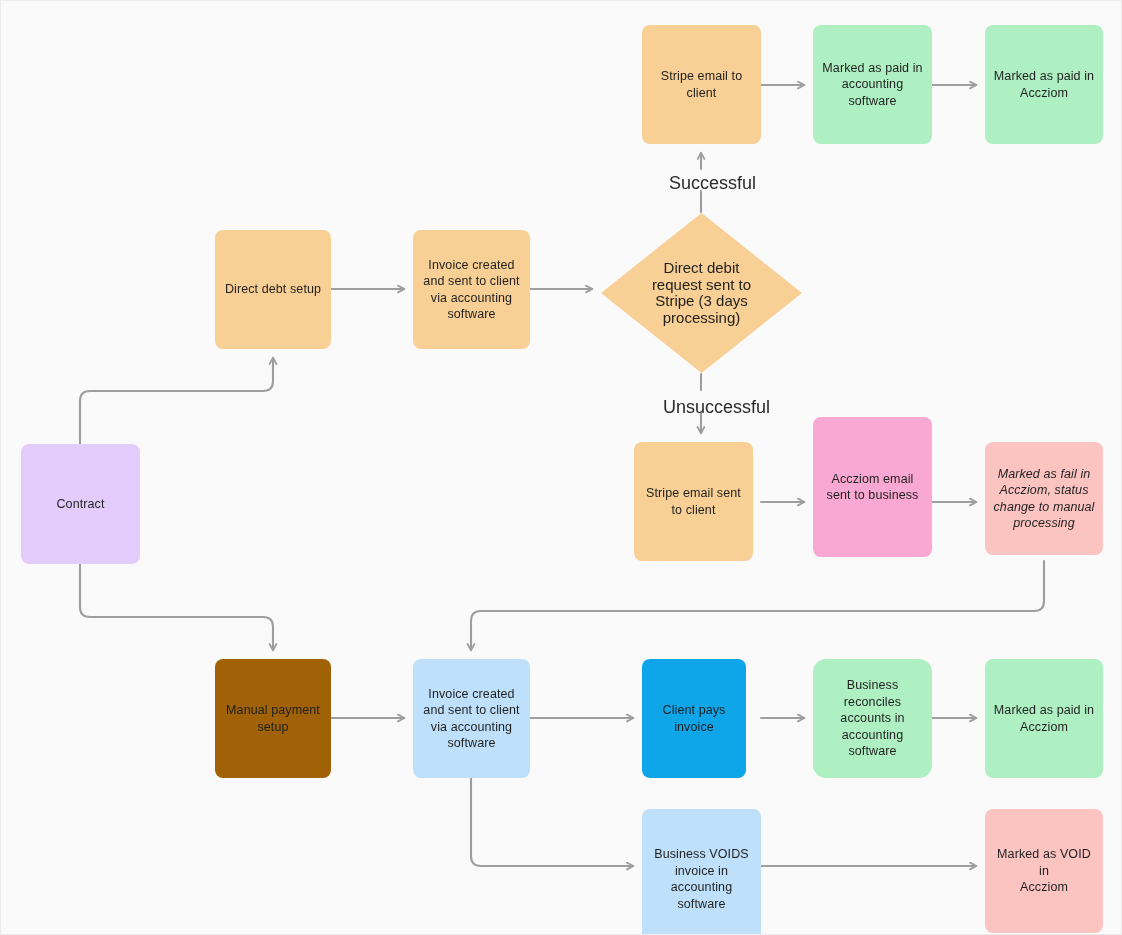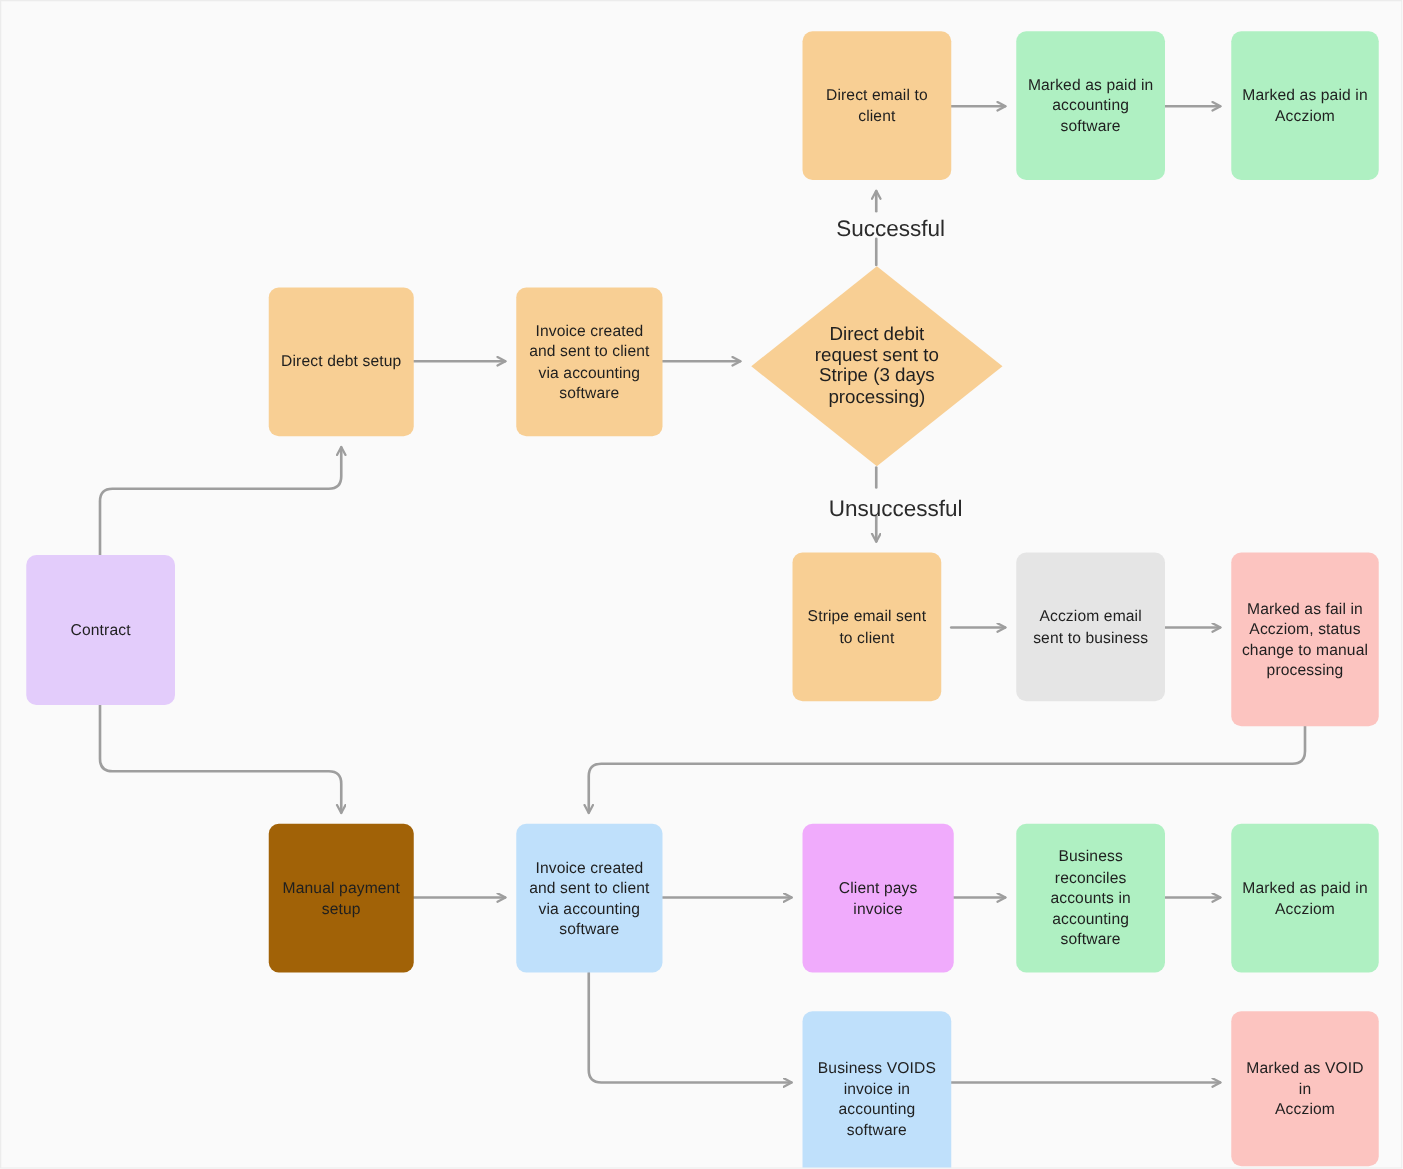"Direct email to" span.node-label { text: Direct -> Stripe }
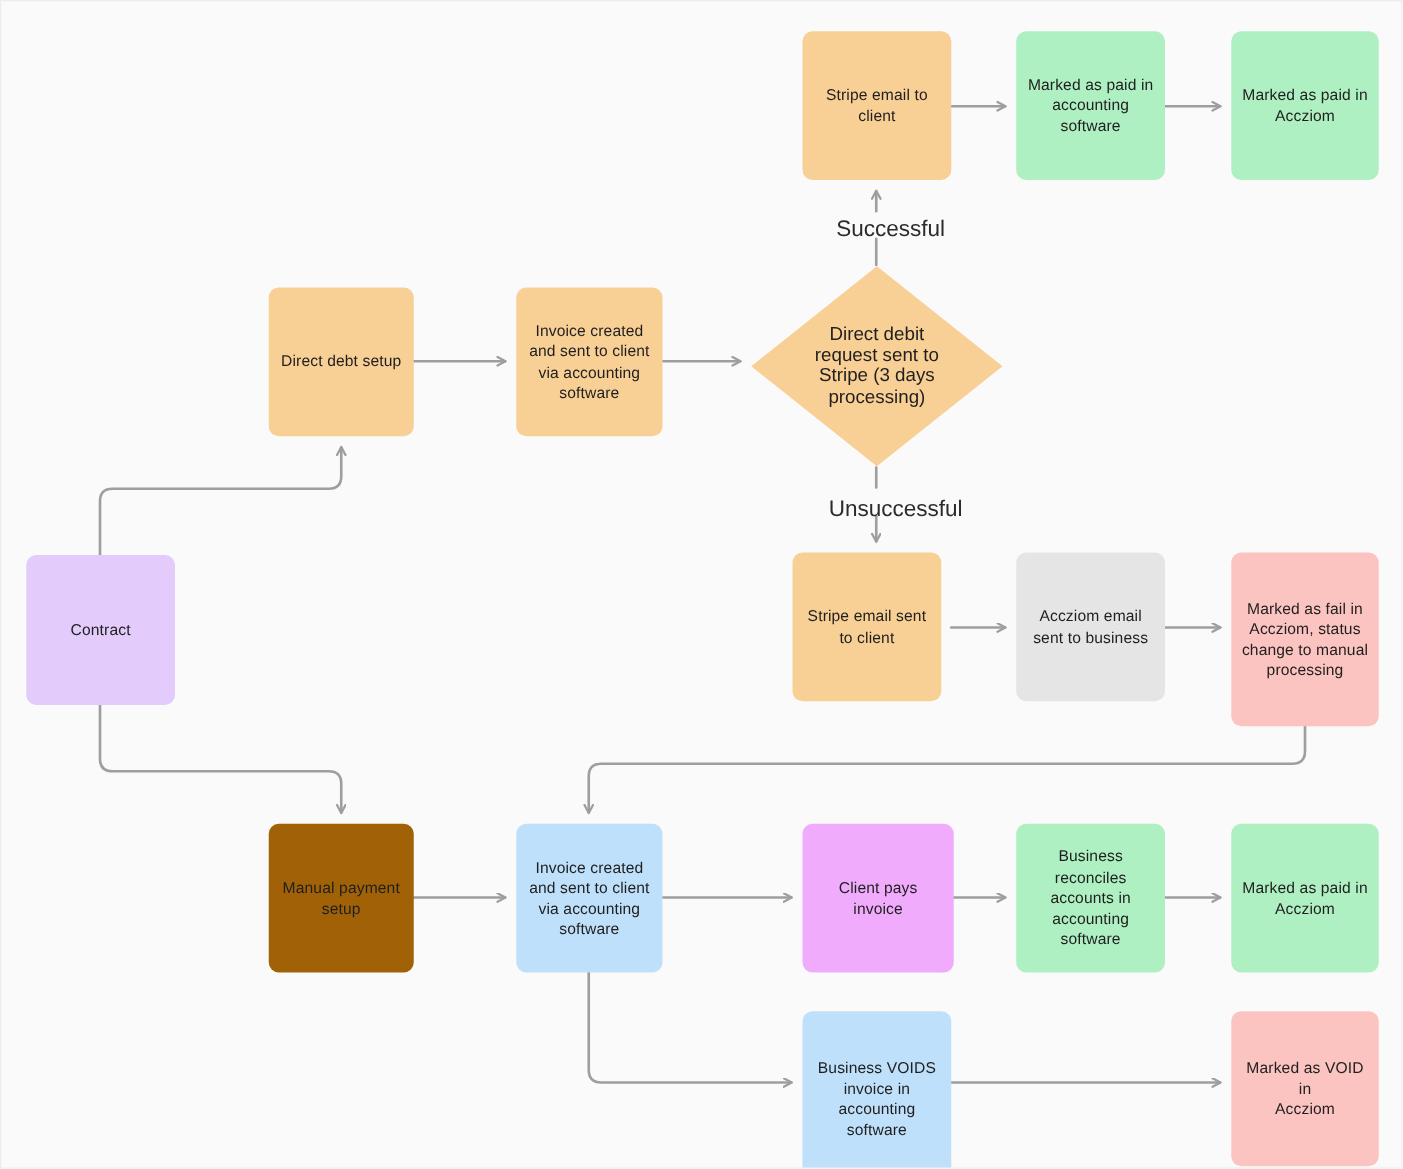"Accziom email" div.node { background: #e5e5e5 -> #f9a8d4; height: 119px -> 140px; top: 441px -> 416px }
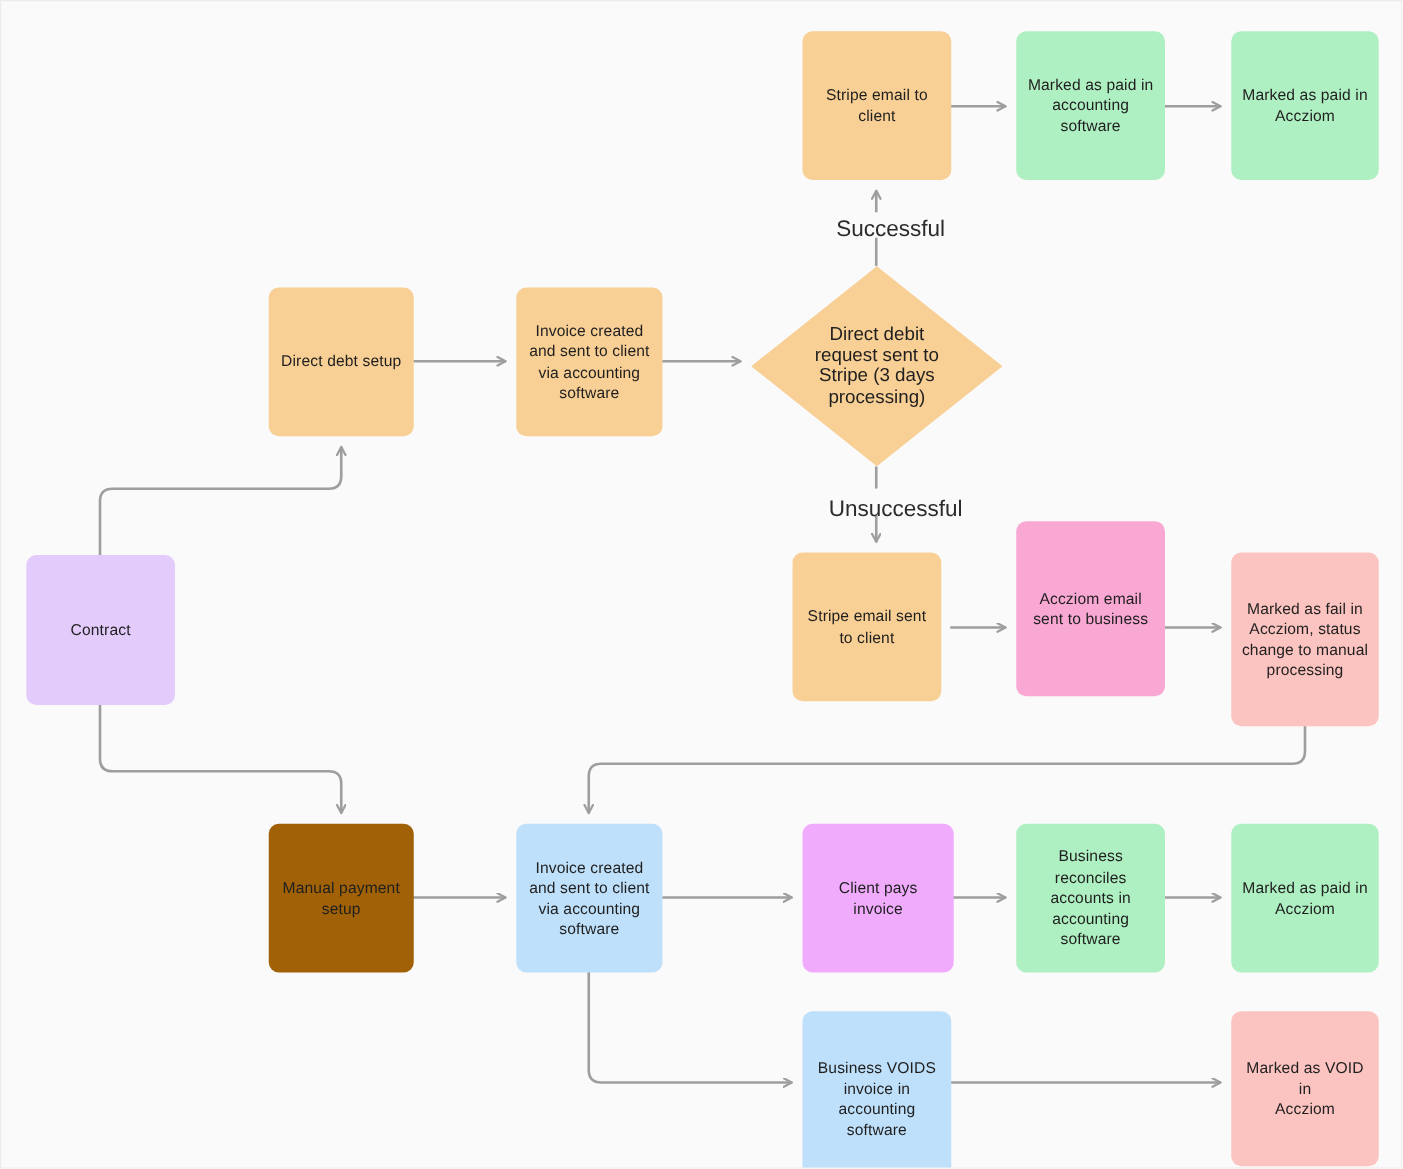"Marked as fail in" div.node { font-style: none -> italic; height: 139px -> 113px }
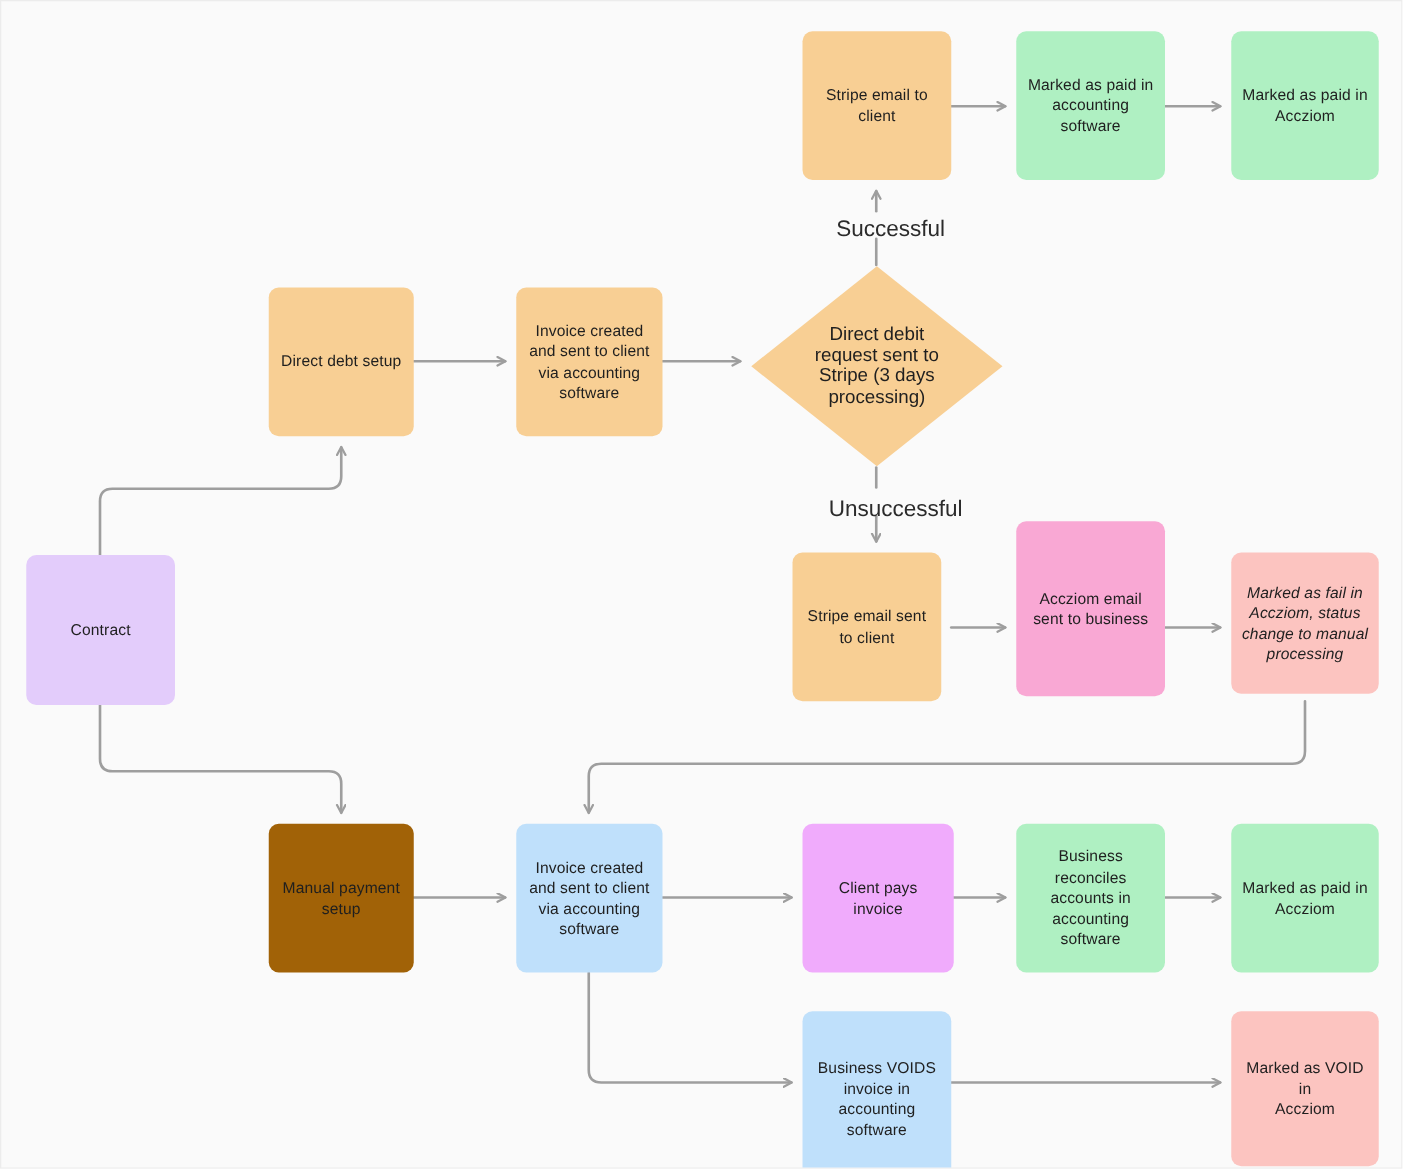"Business" div.node { border-radius: none -> 13px }
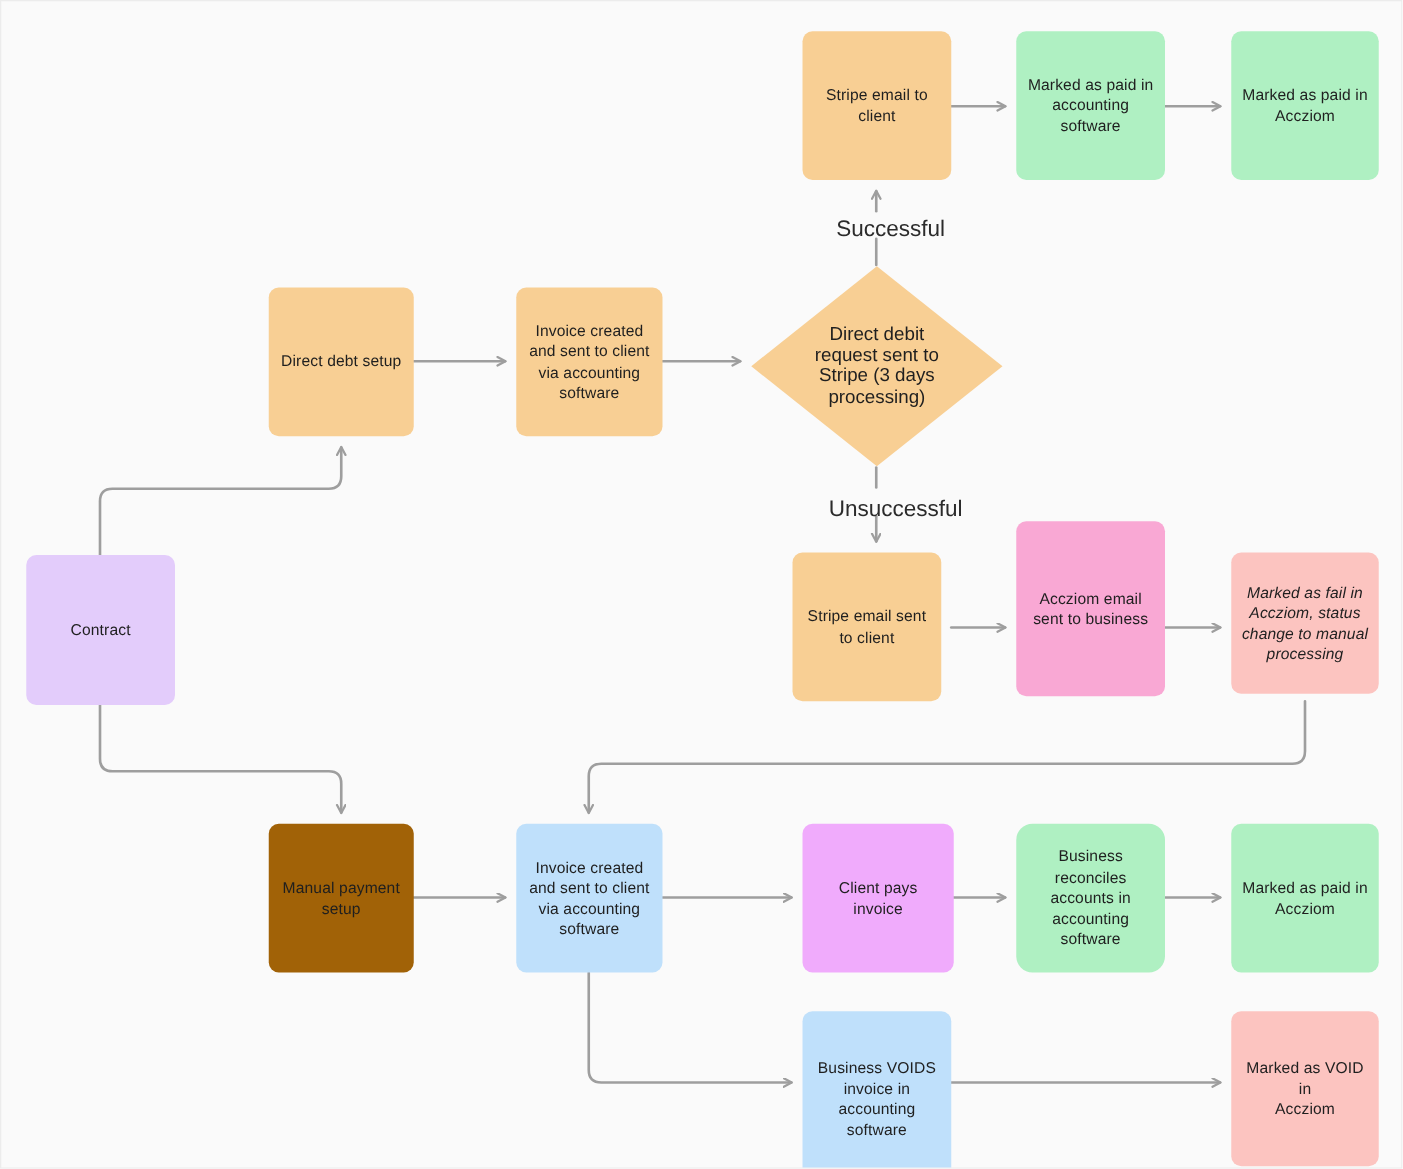"Client pays invoice" div.node { background: #f0abfc -> #0ea5e9; width: 121px -> 104px }
